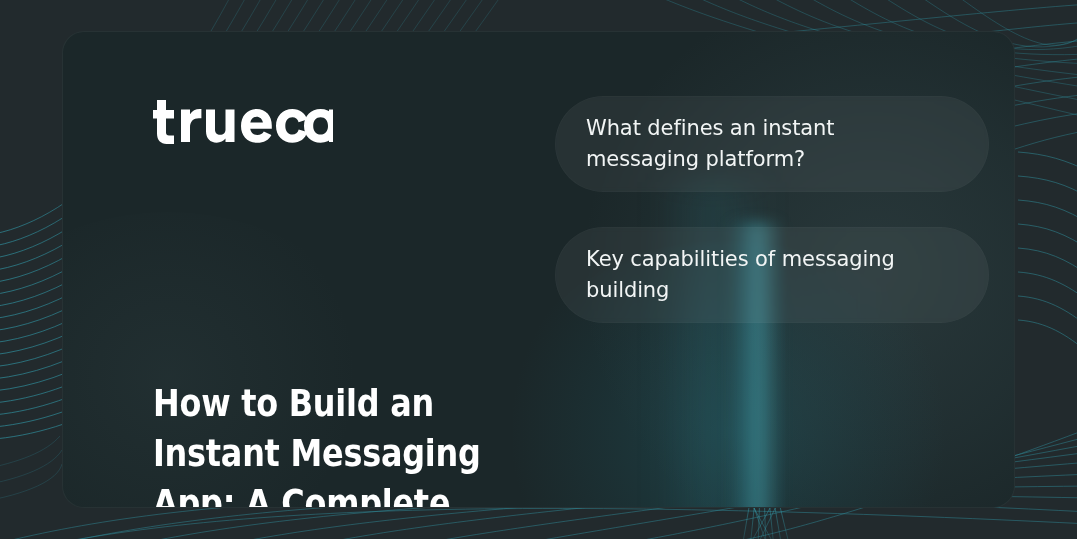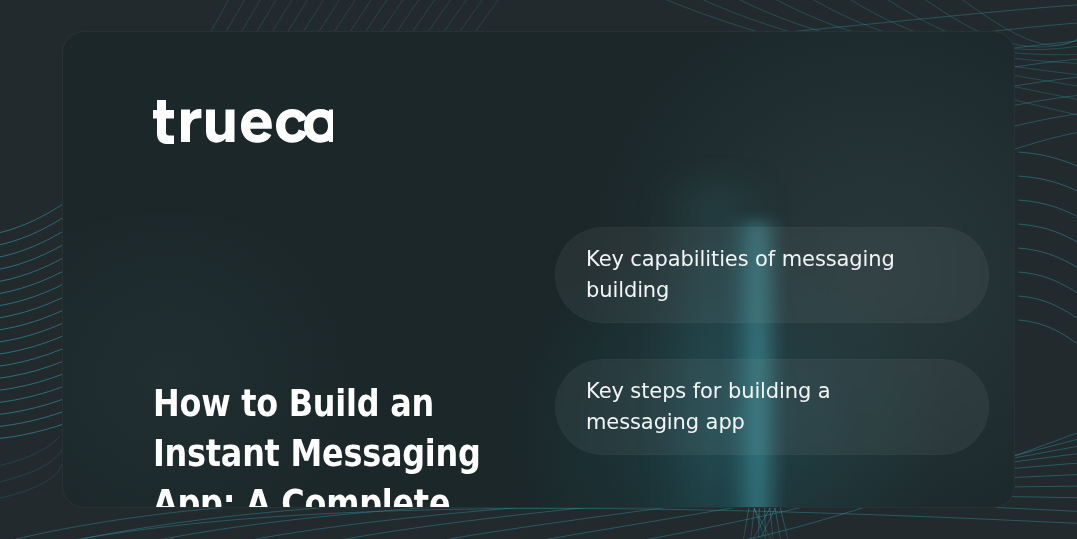"What defines an instant messaging" div.pill { html: none -> <div> <span>What defines an instant messaging platform?</span> </div> }
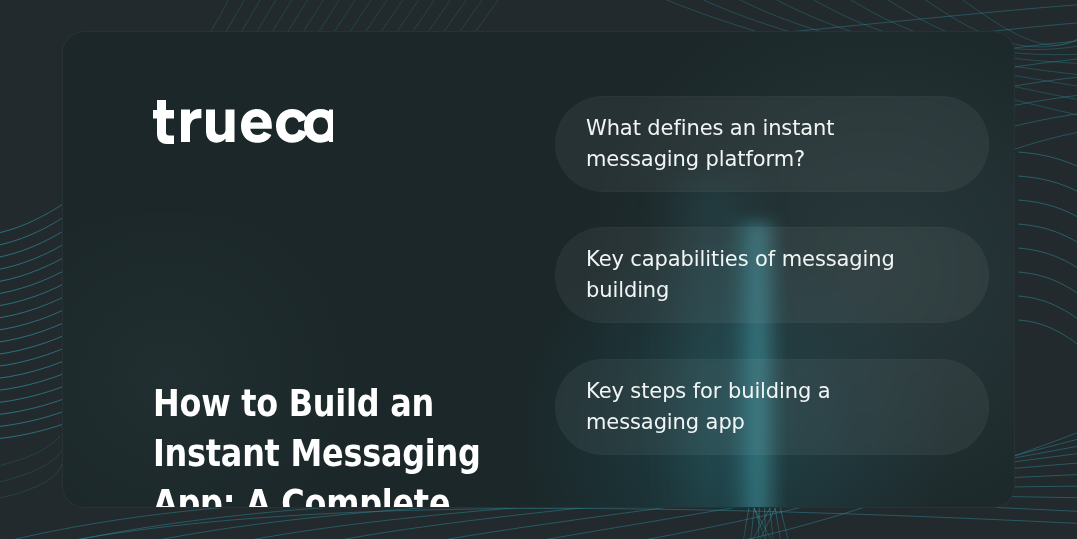"Key steps for building a" div.pill { html: <div> <span>Key steps for building a messaging app</span> </div> -> none }
